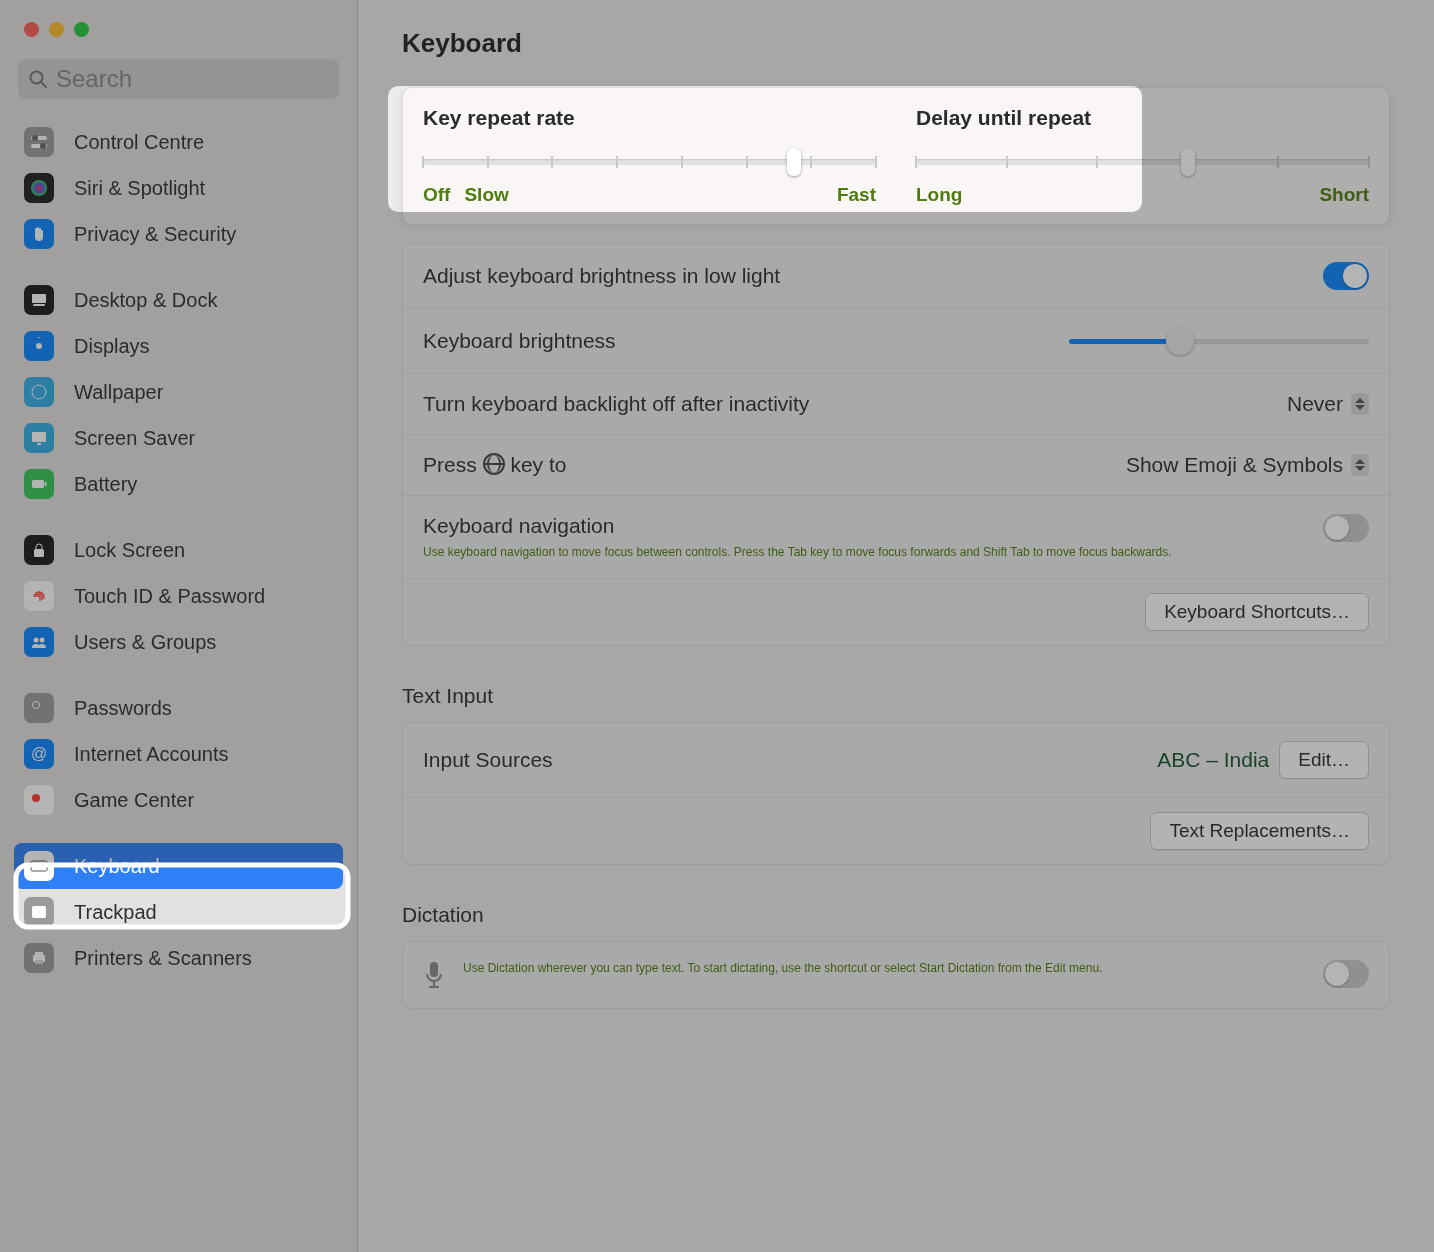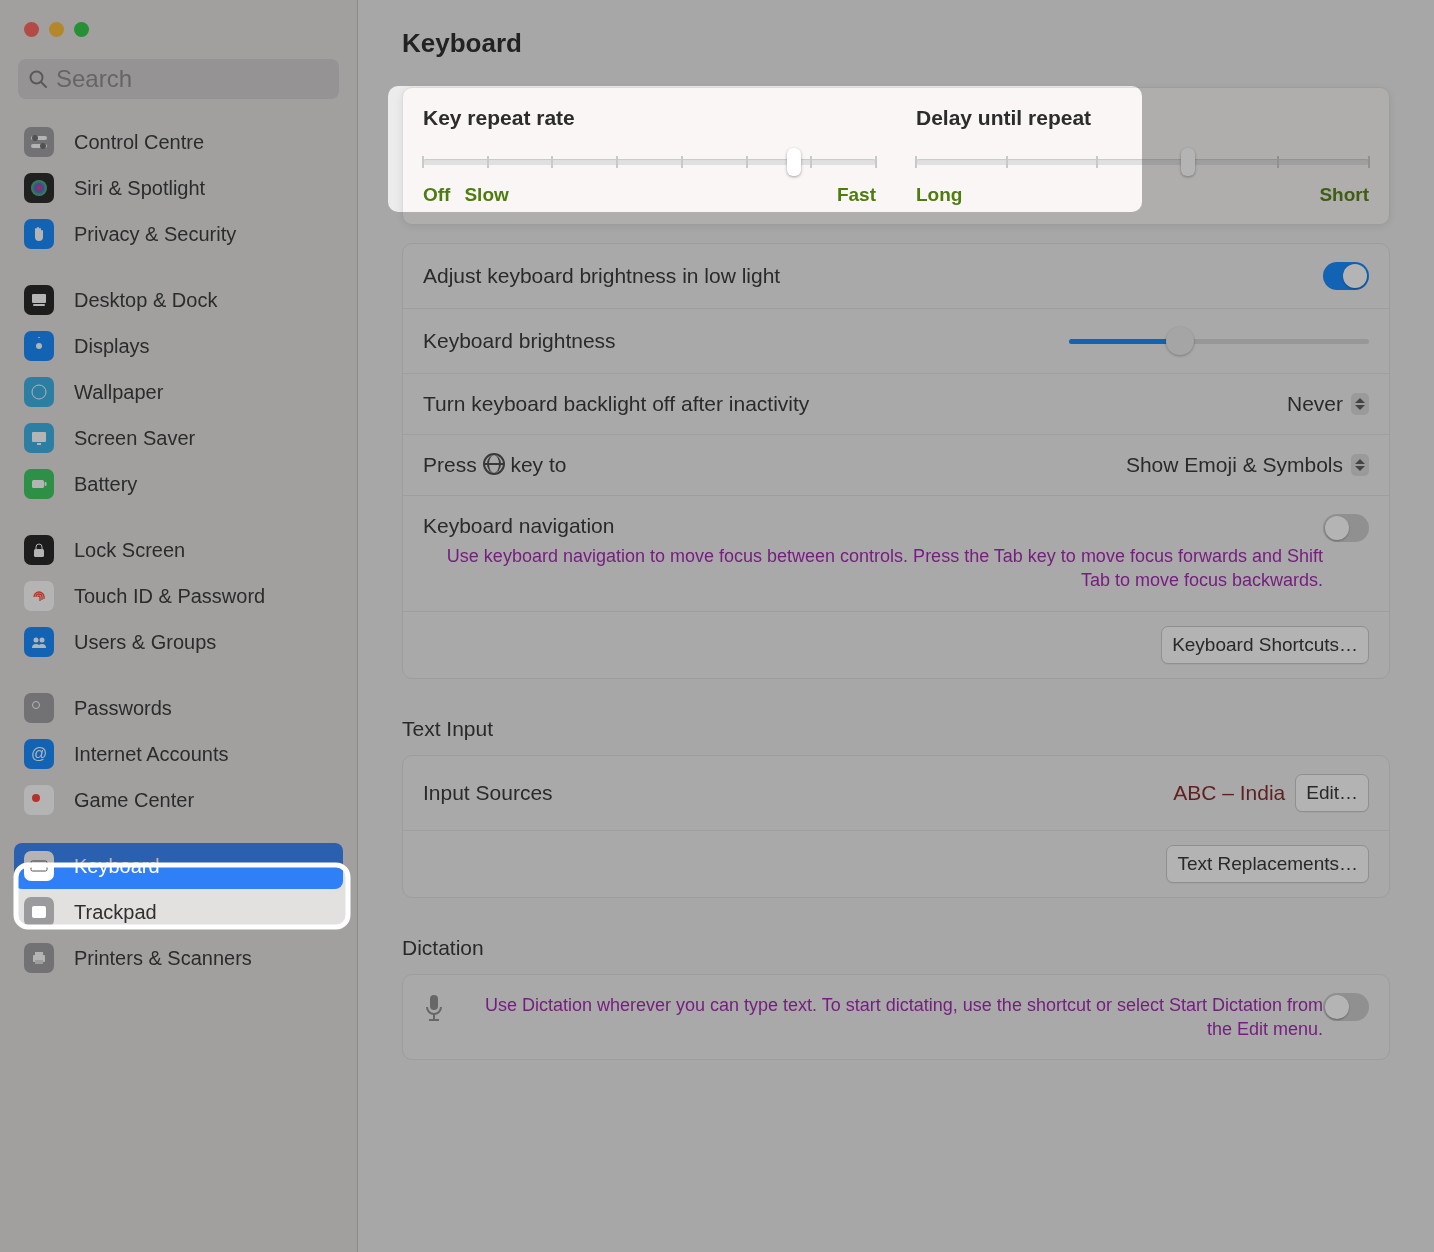"Use keyboard navigation to move" .row-sub { color: #a21caf -> #4d7c0f; font-size: 18px -> 12px; text-align: right -> none }
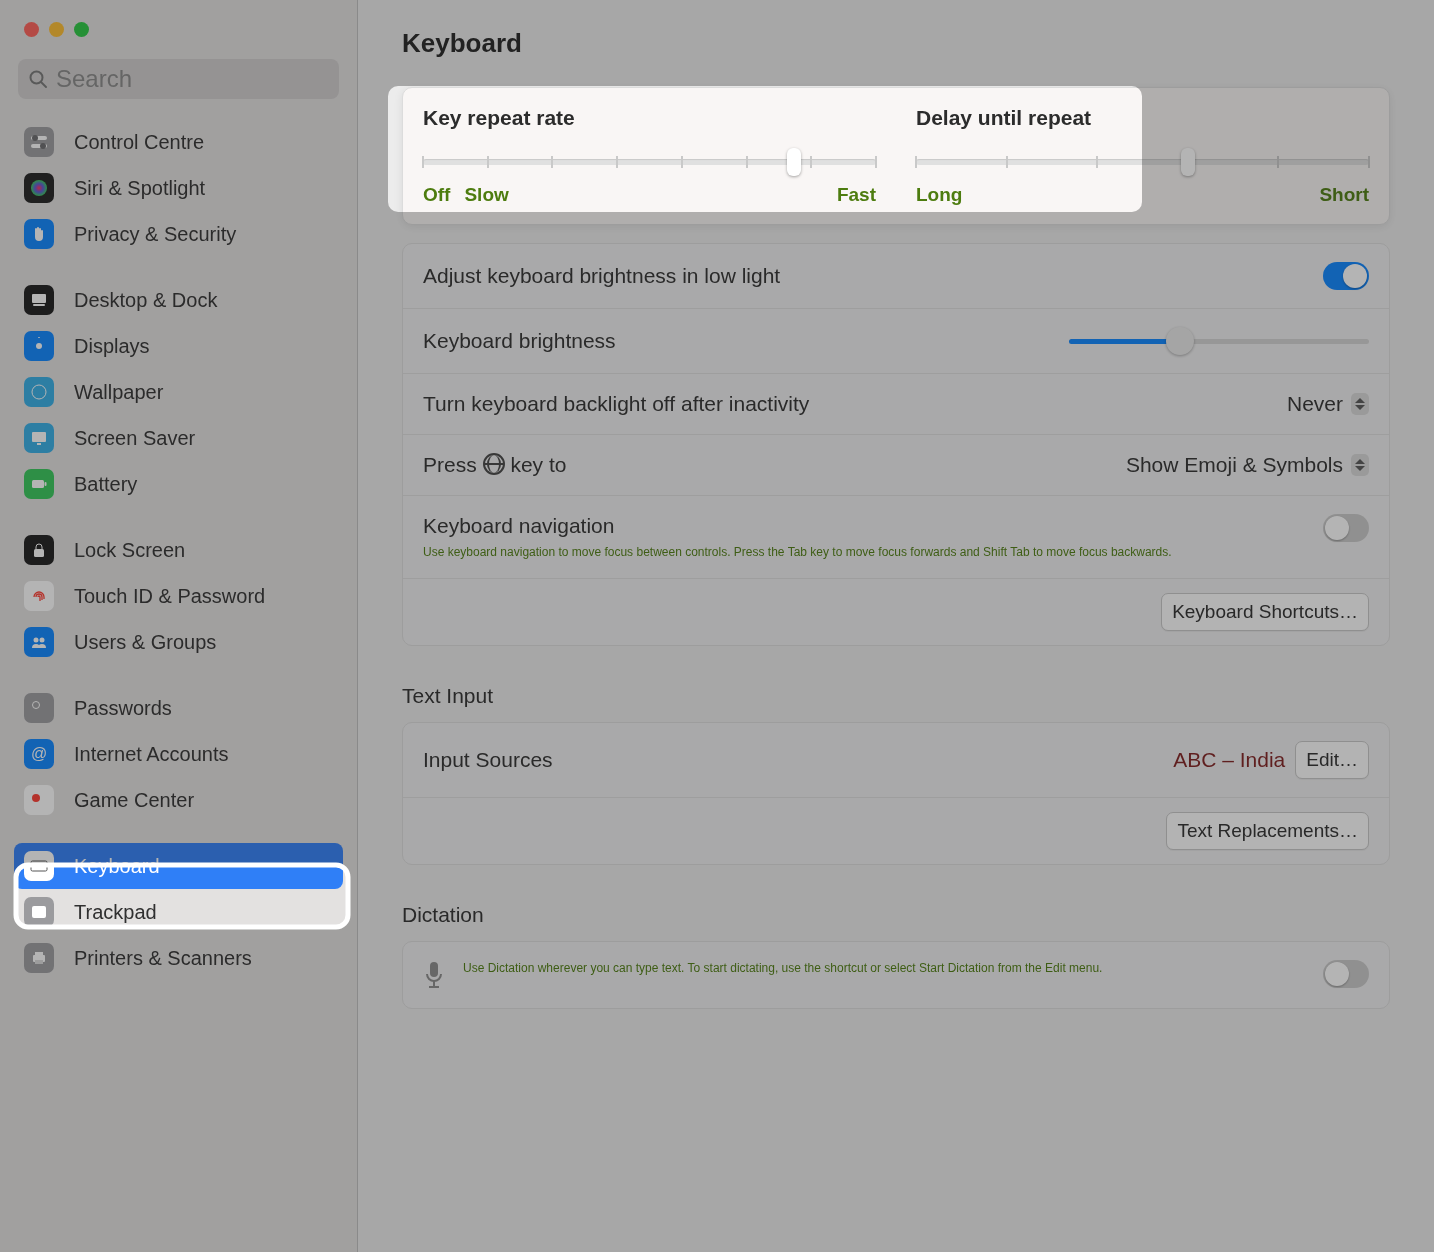"Keyboard Shortcuts…" .btn { padding: 0 10px -> 0 18px }
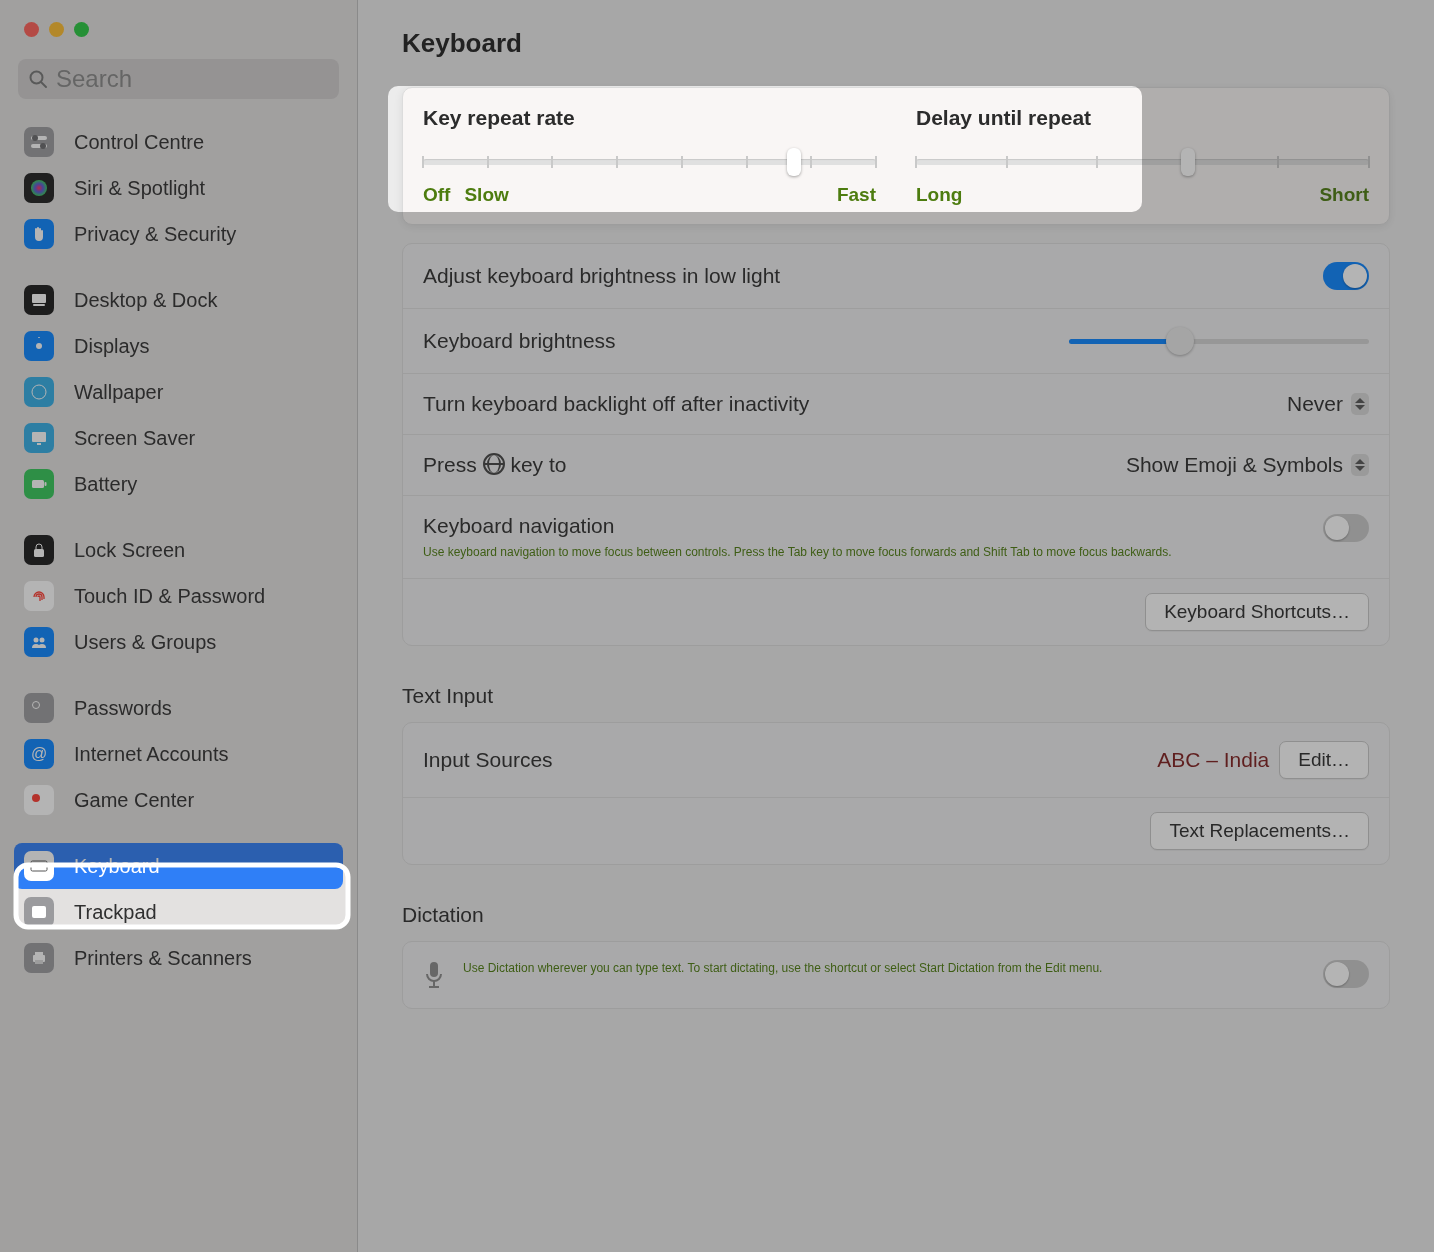"ABC – India" .val-text { color: #7f1d1d -> #14532d }
